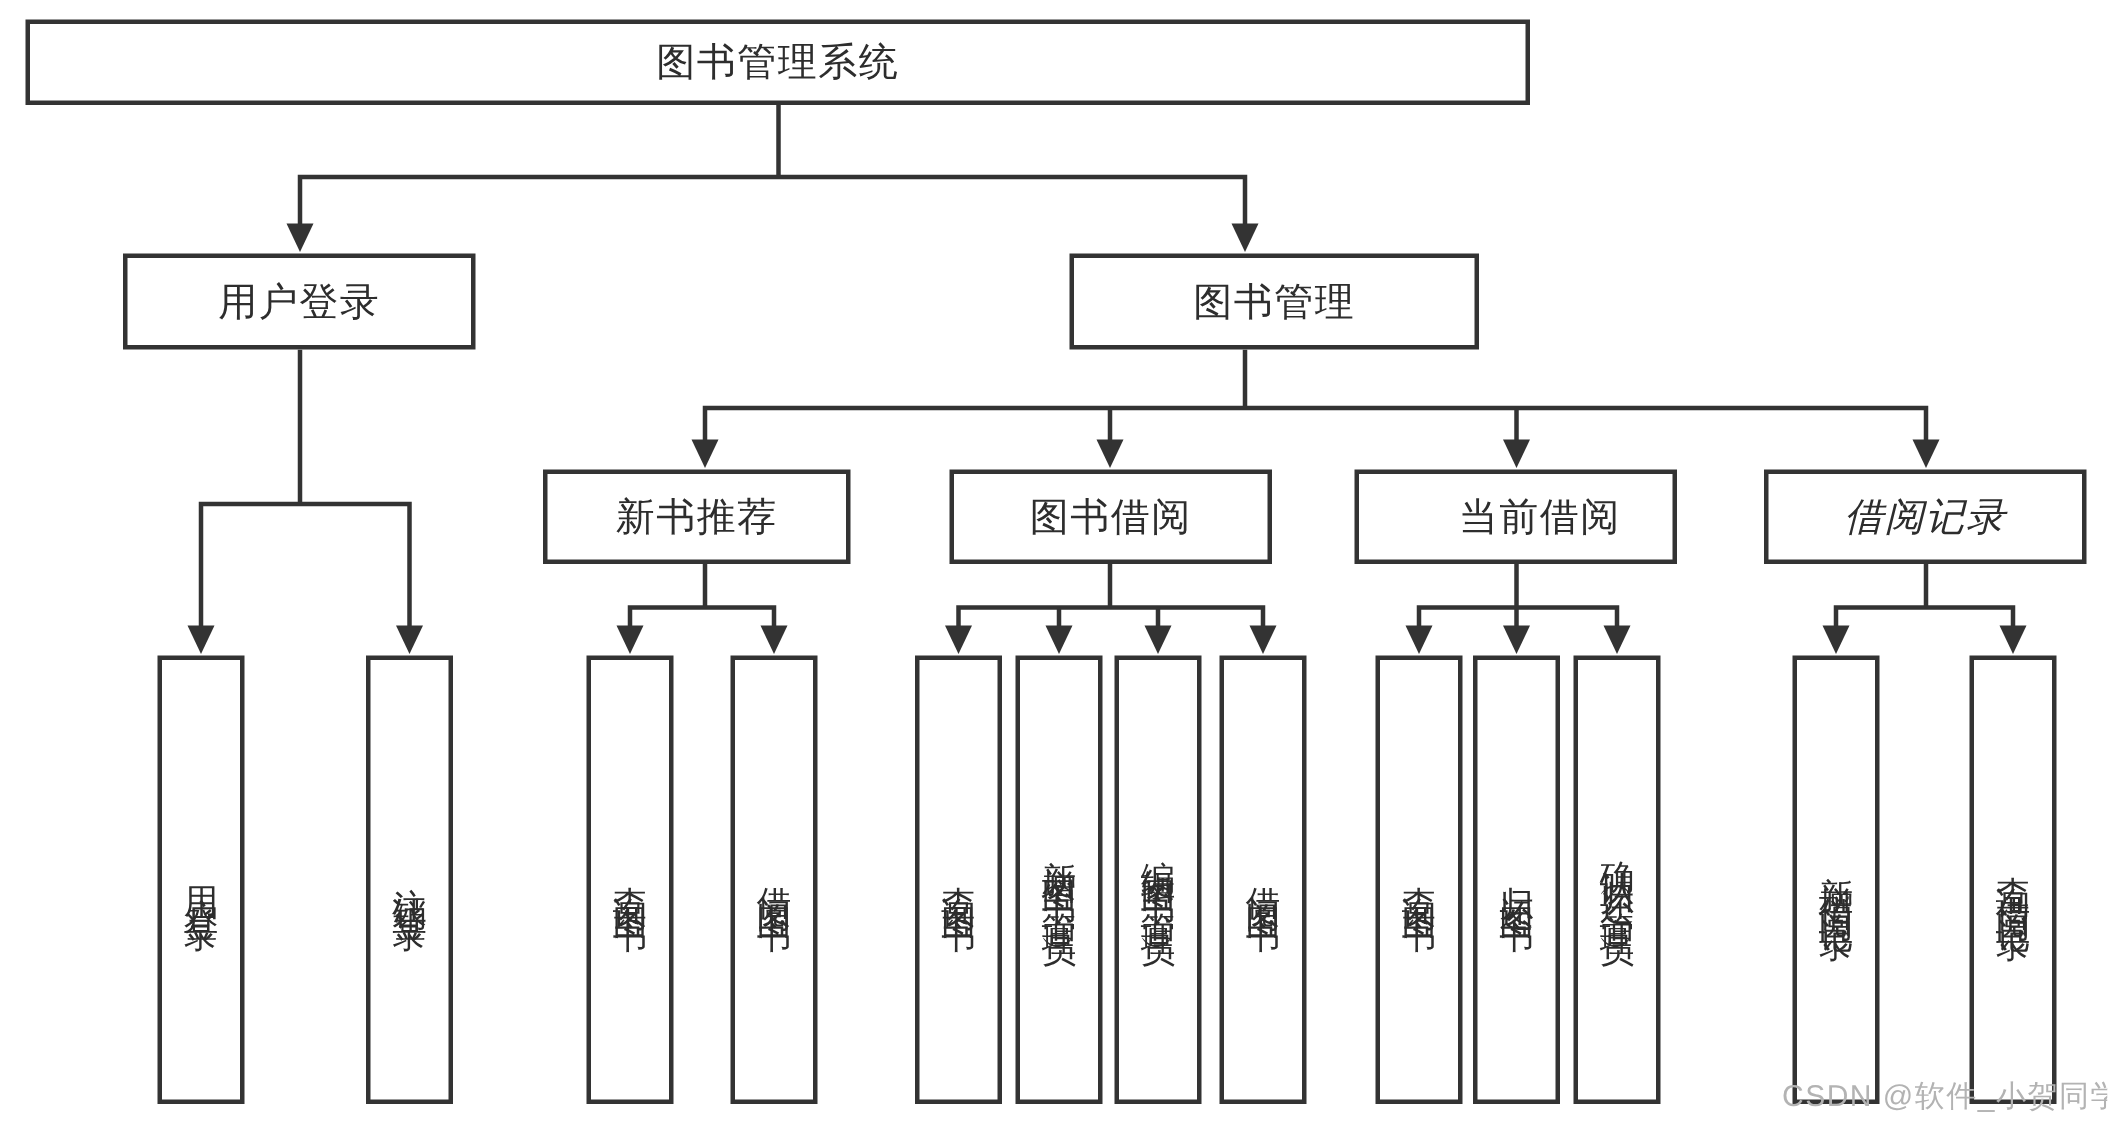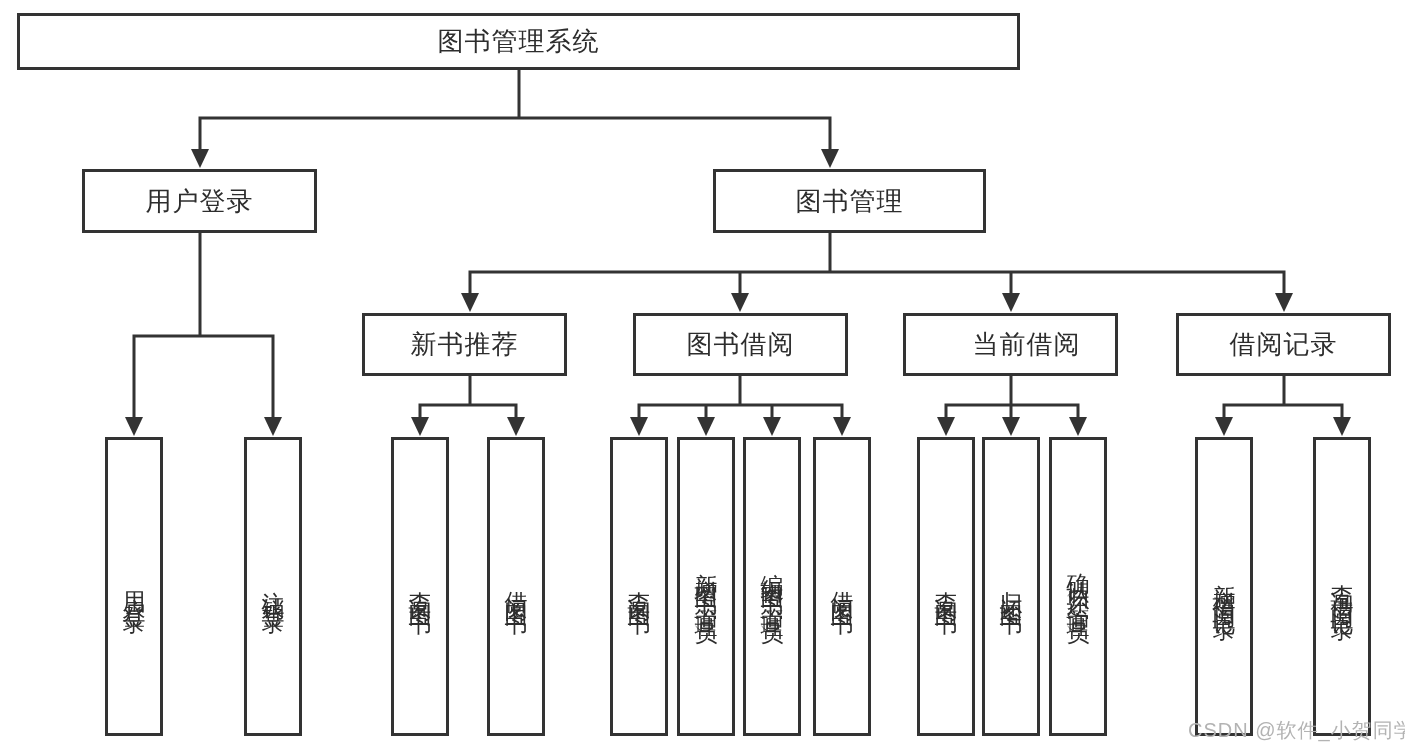"借阅记录" div.box { font-style: none -> italic }
